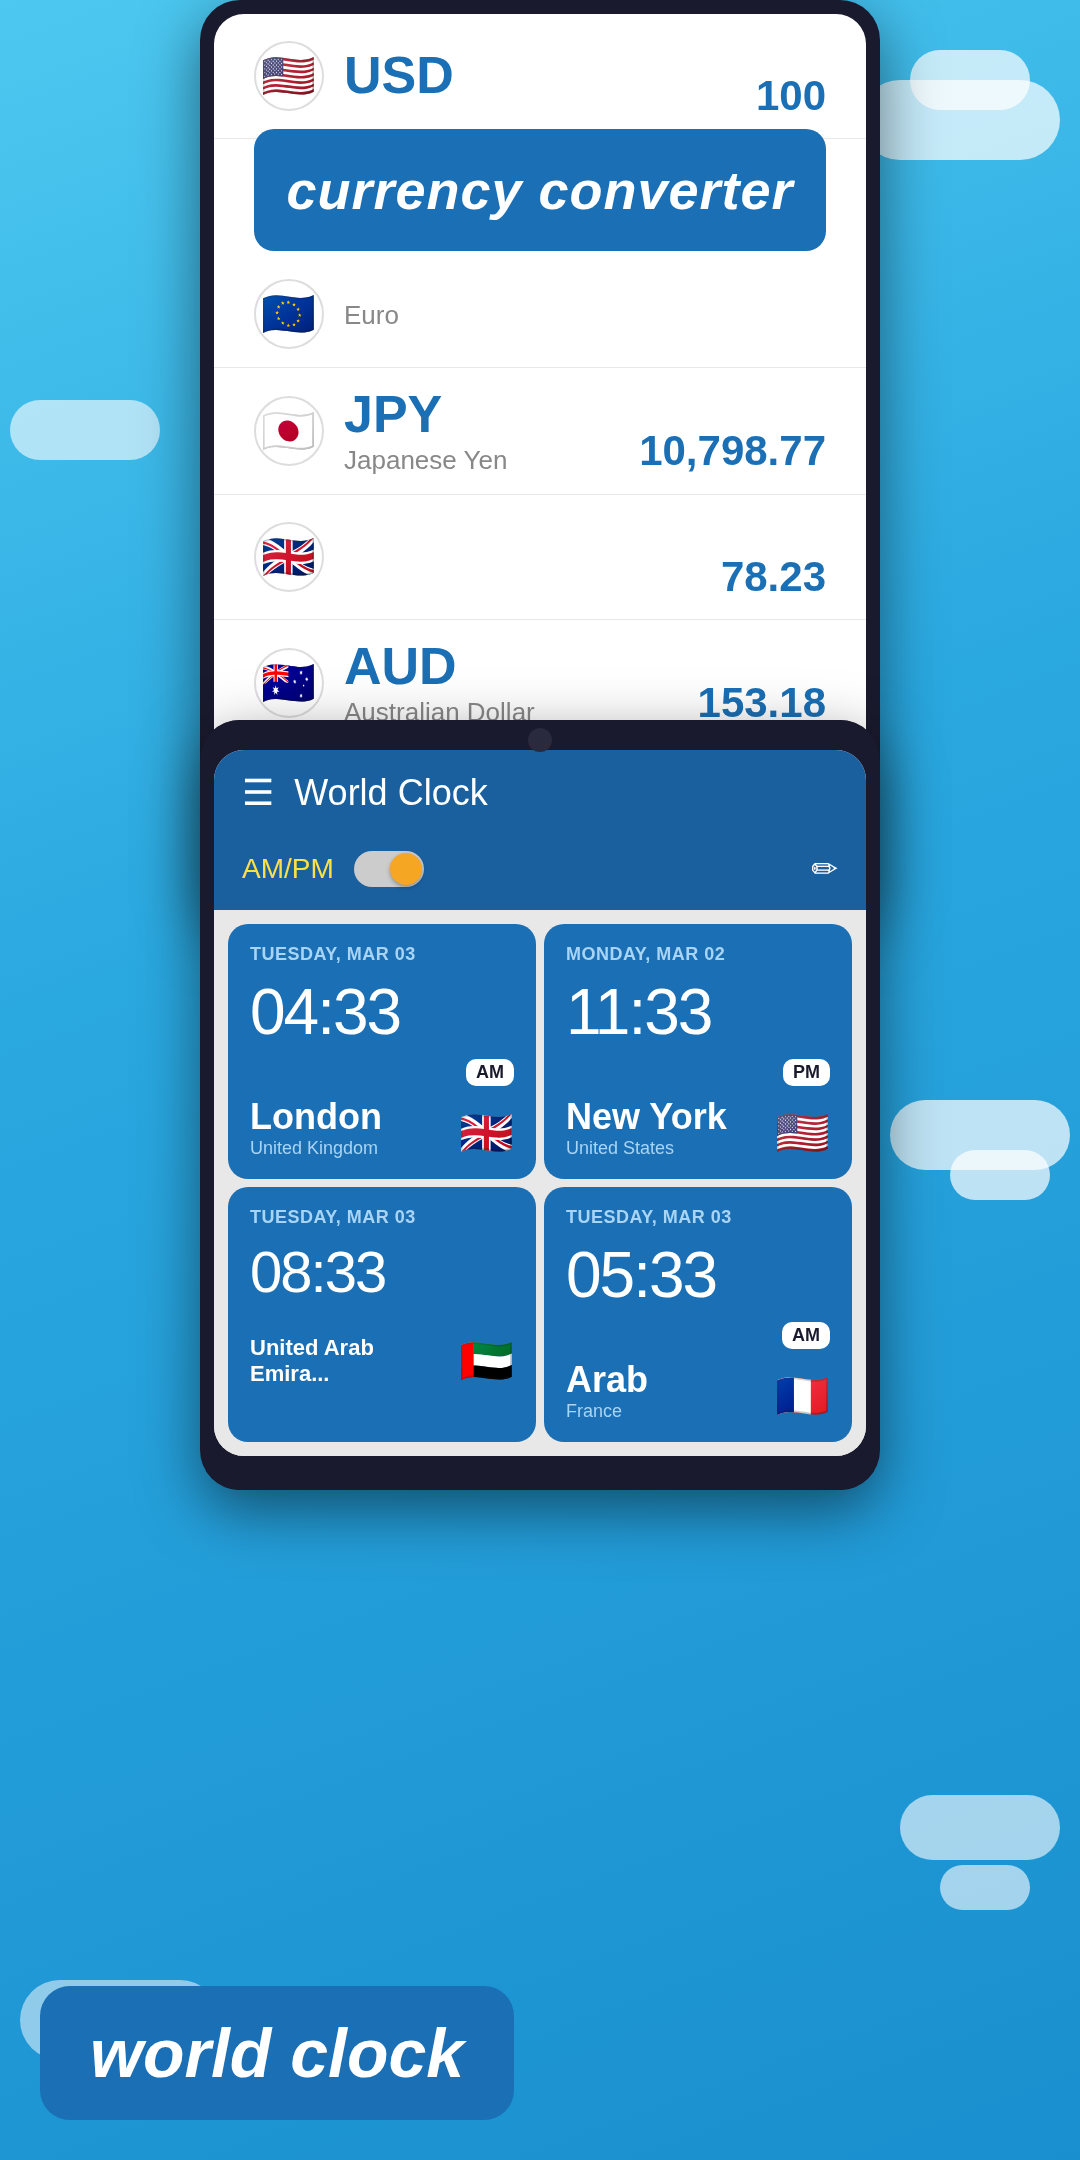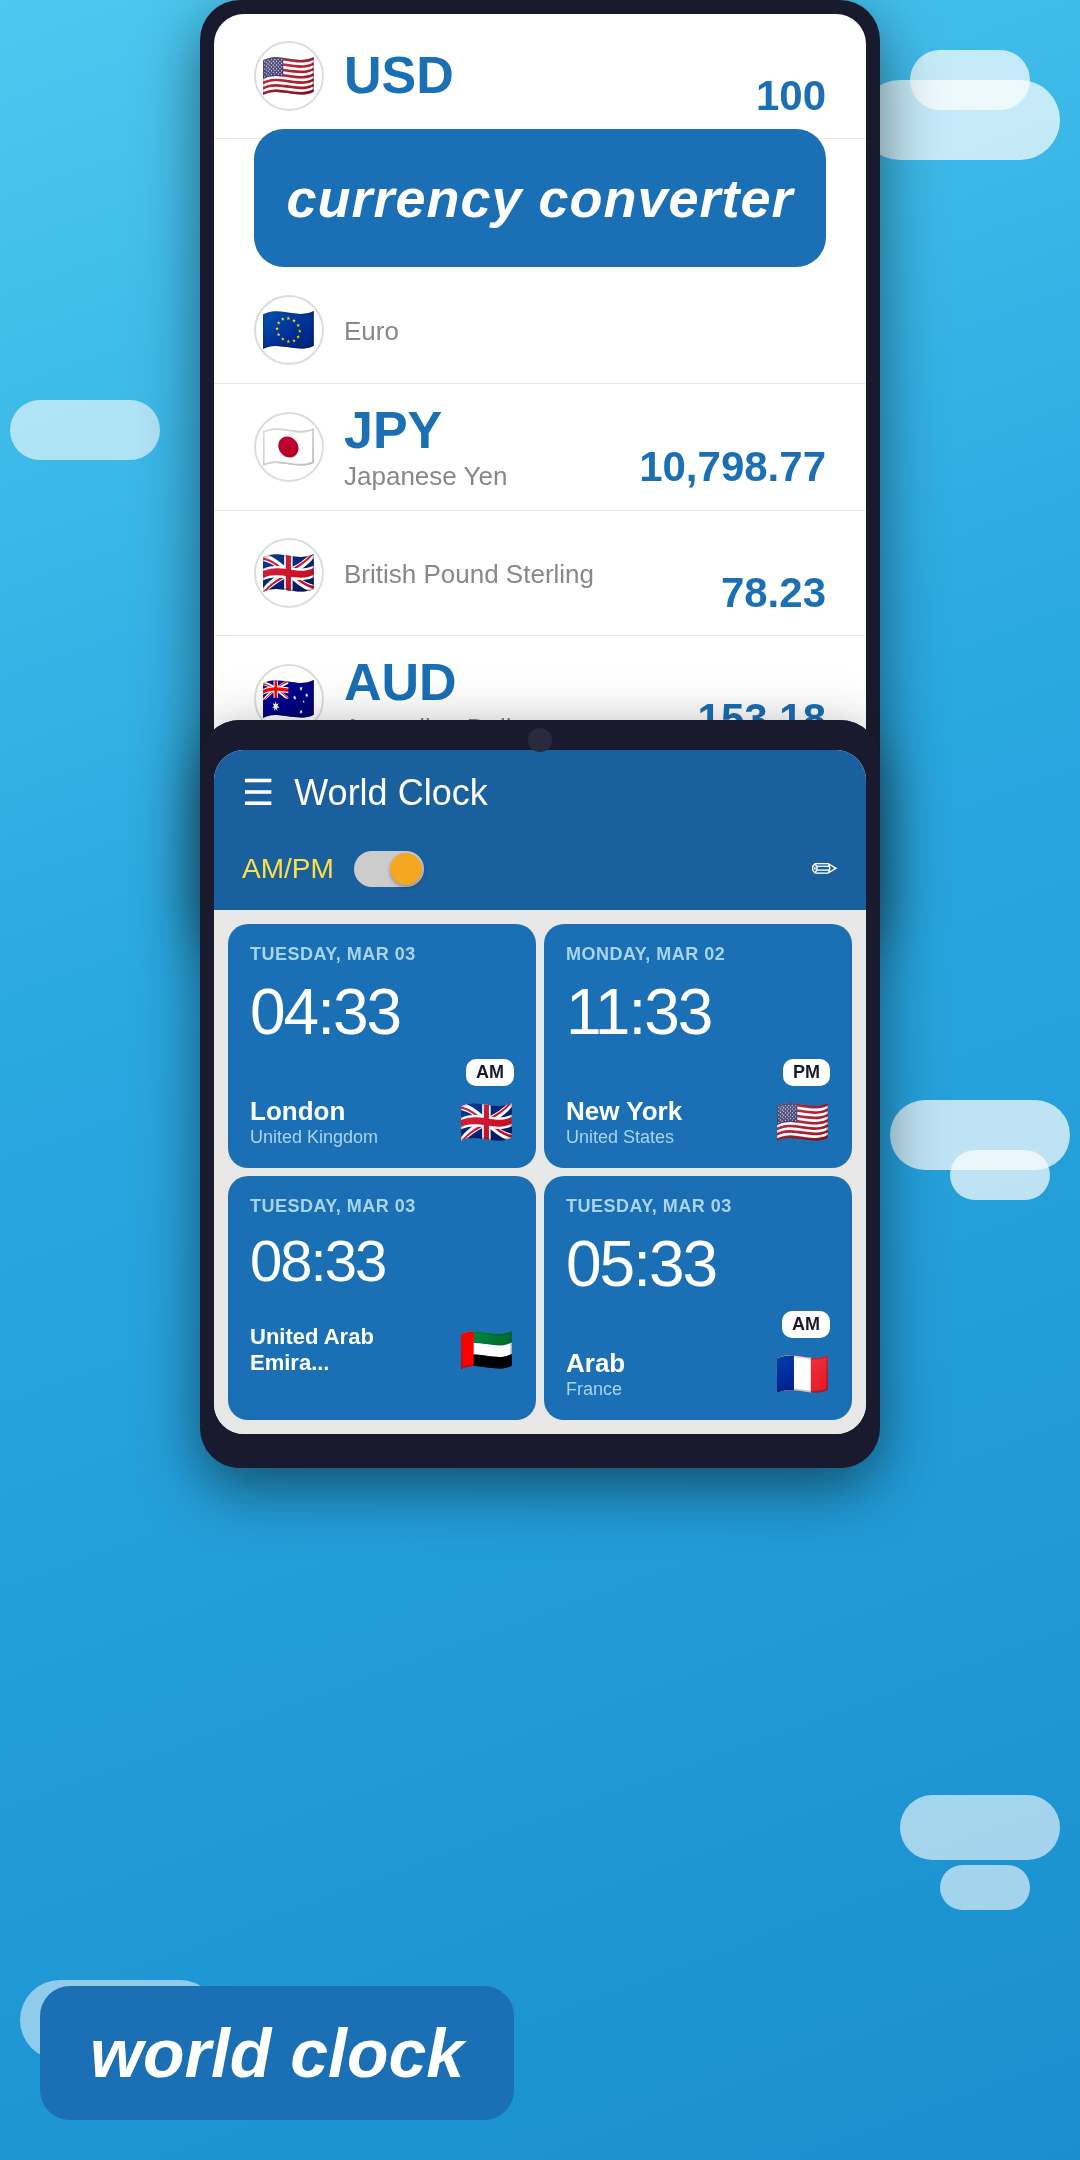"currency converter" .currency-banner { border-radius: 30px -> 20px; padding: 38px 30px -> 30px 30px }
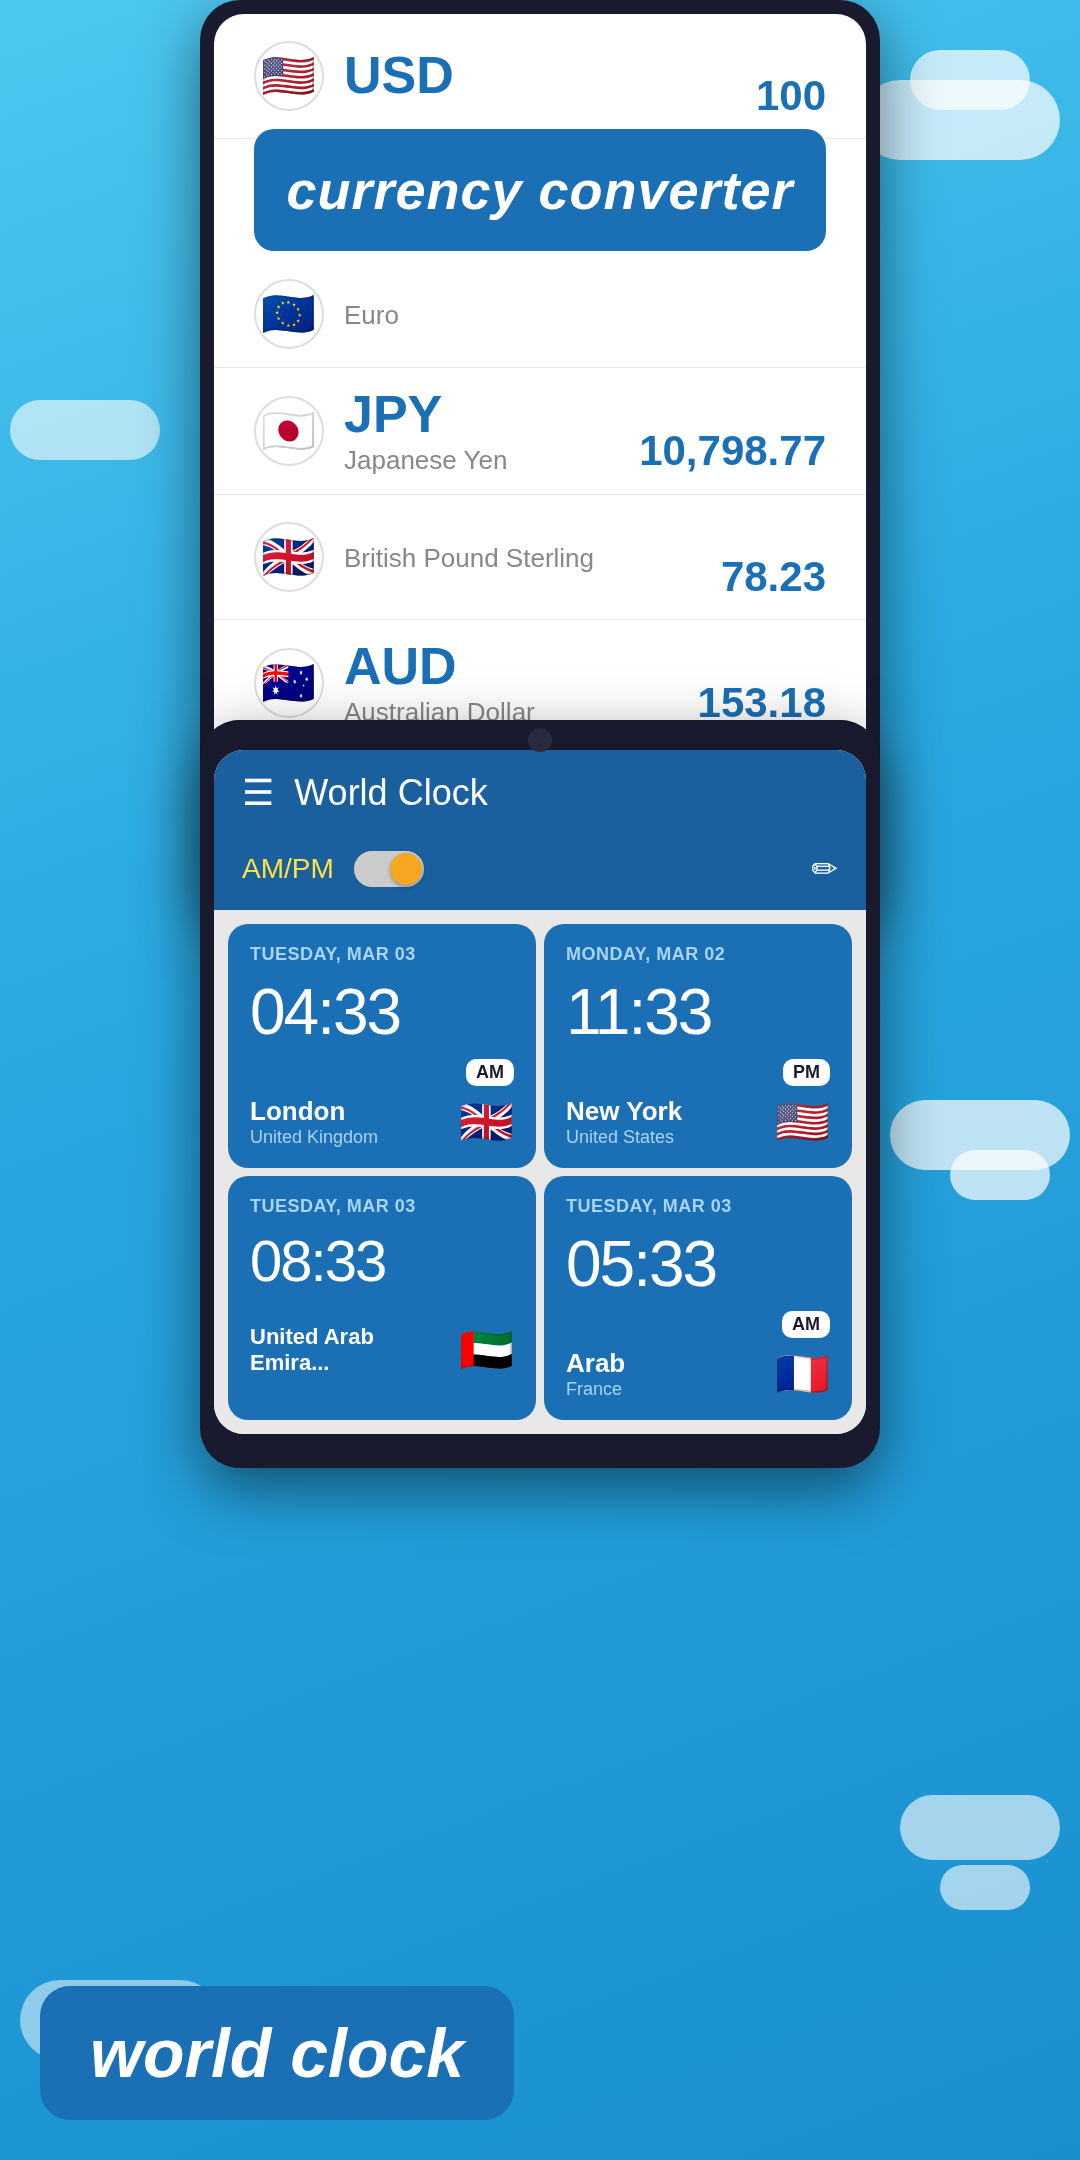"British Pound Sterling" div.currency-name { html: <div>British Pound Sterling</div> -> none }
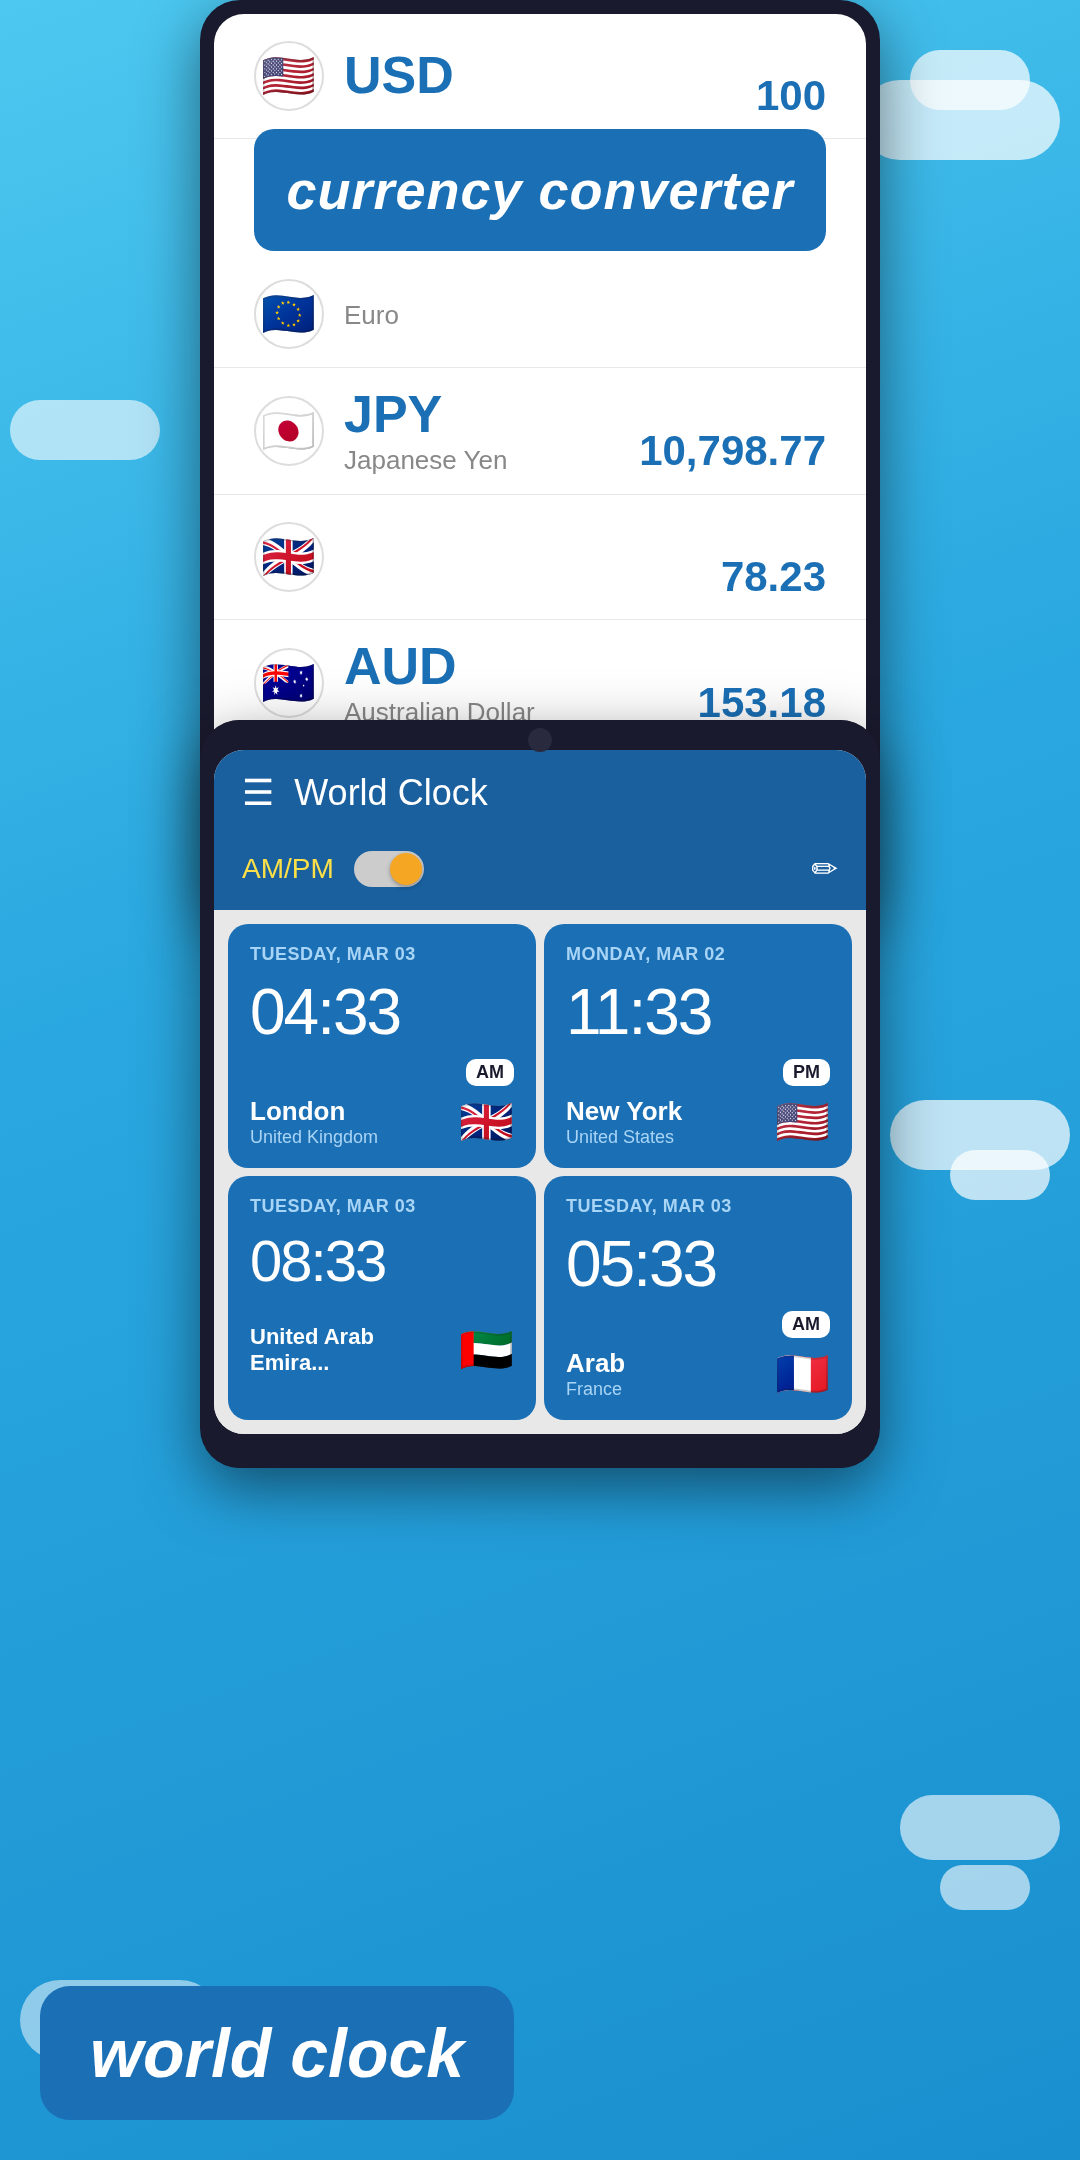"London" .clock-city { font-size: 26px -> 36px }
